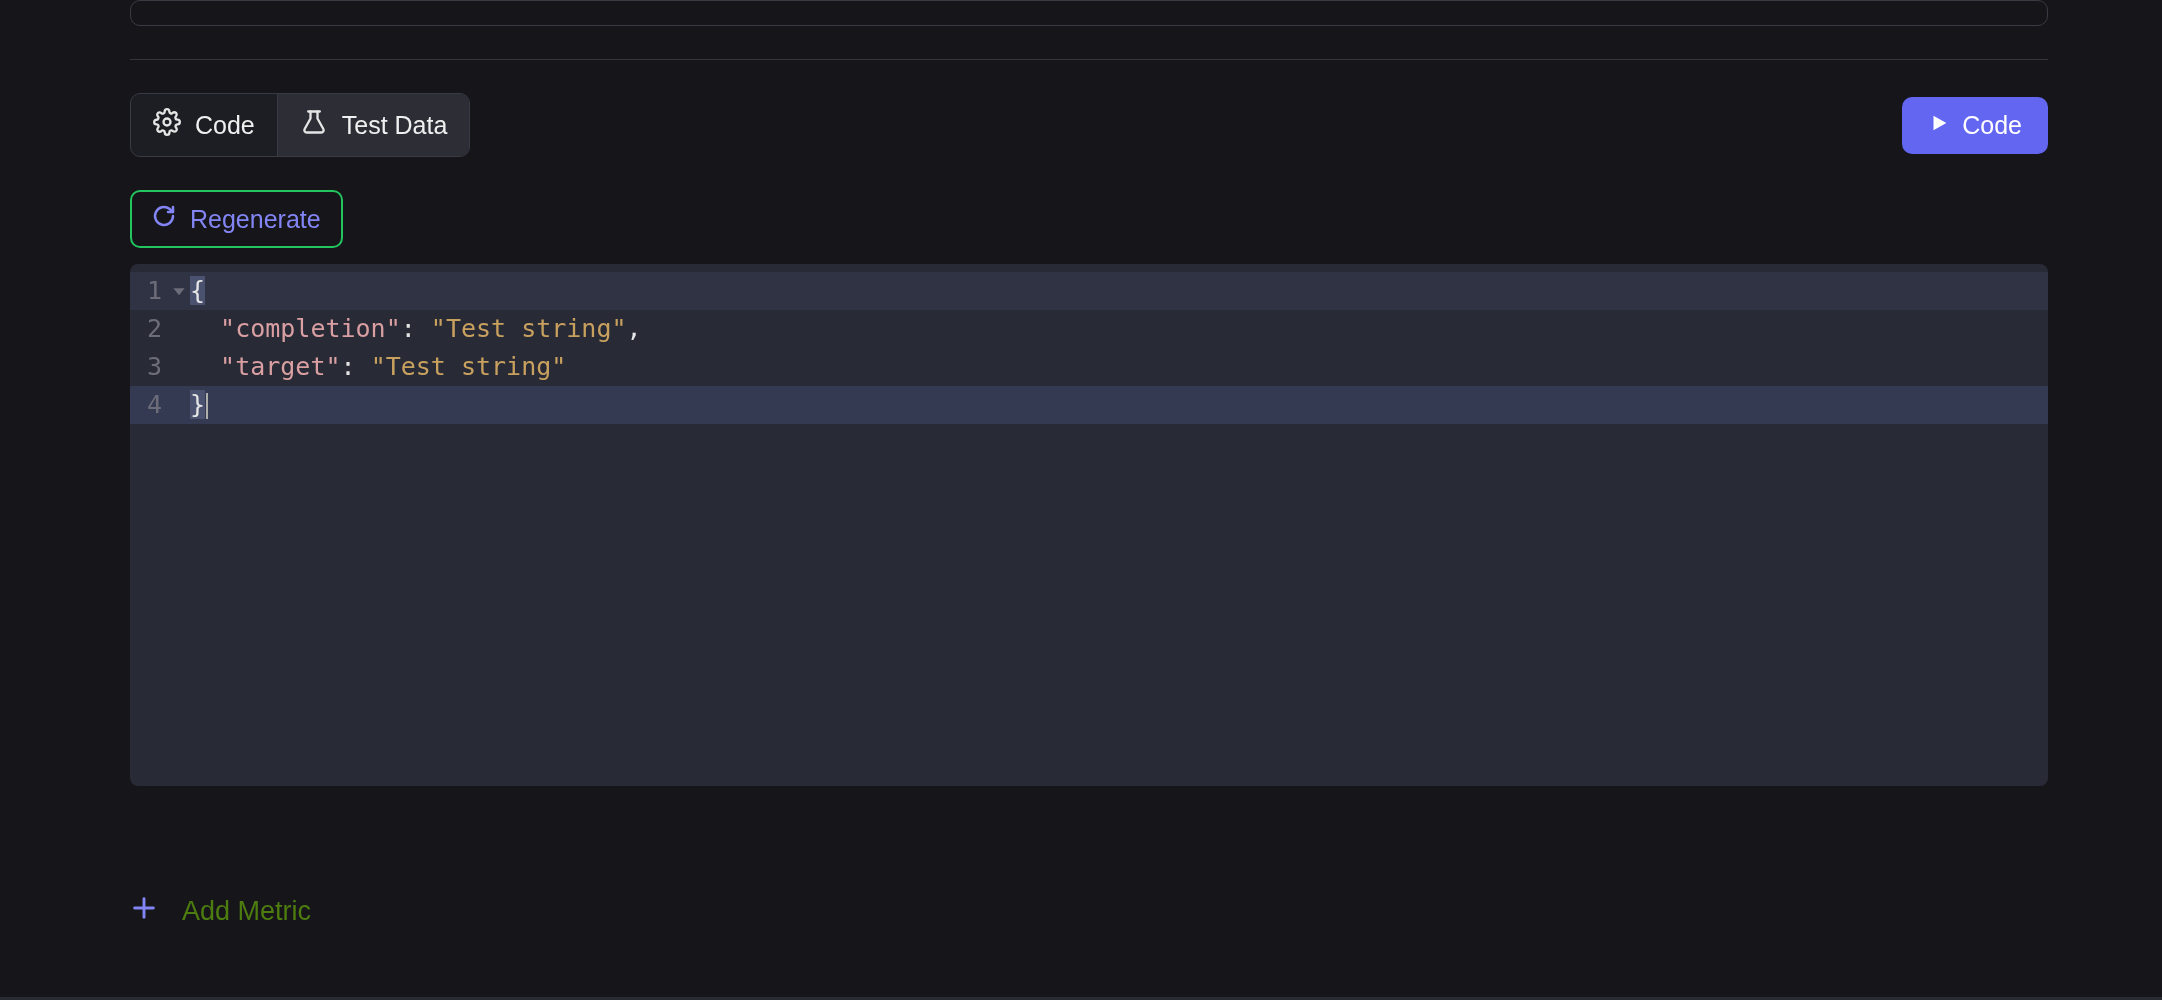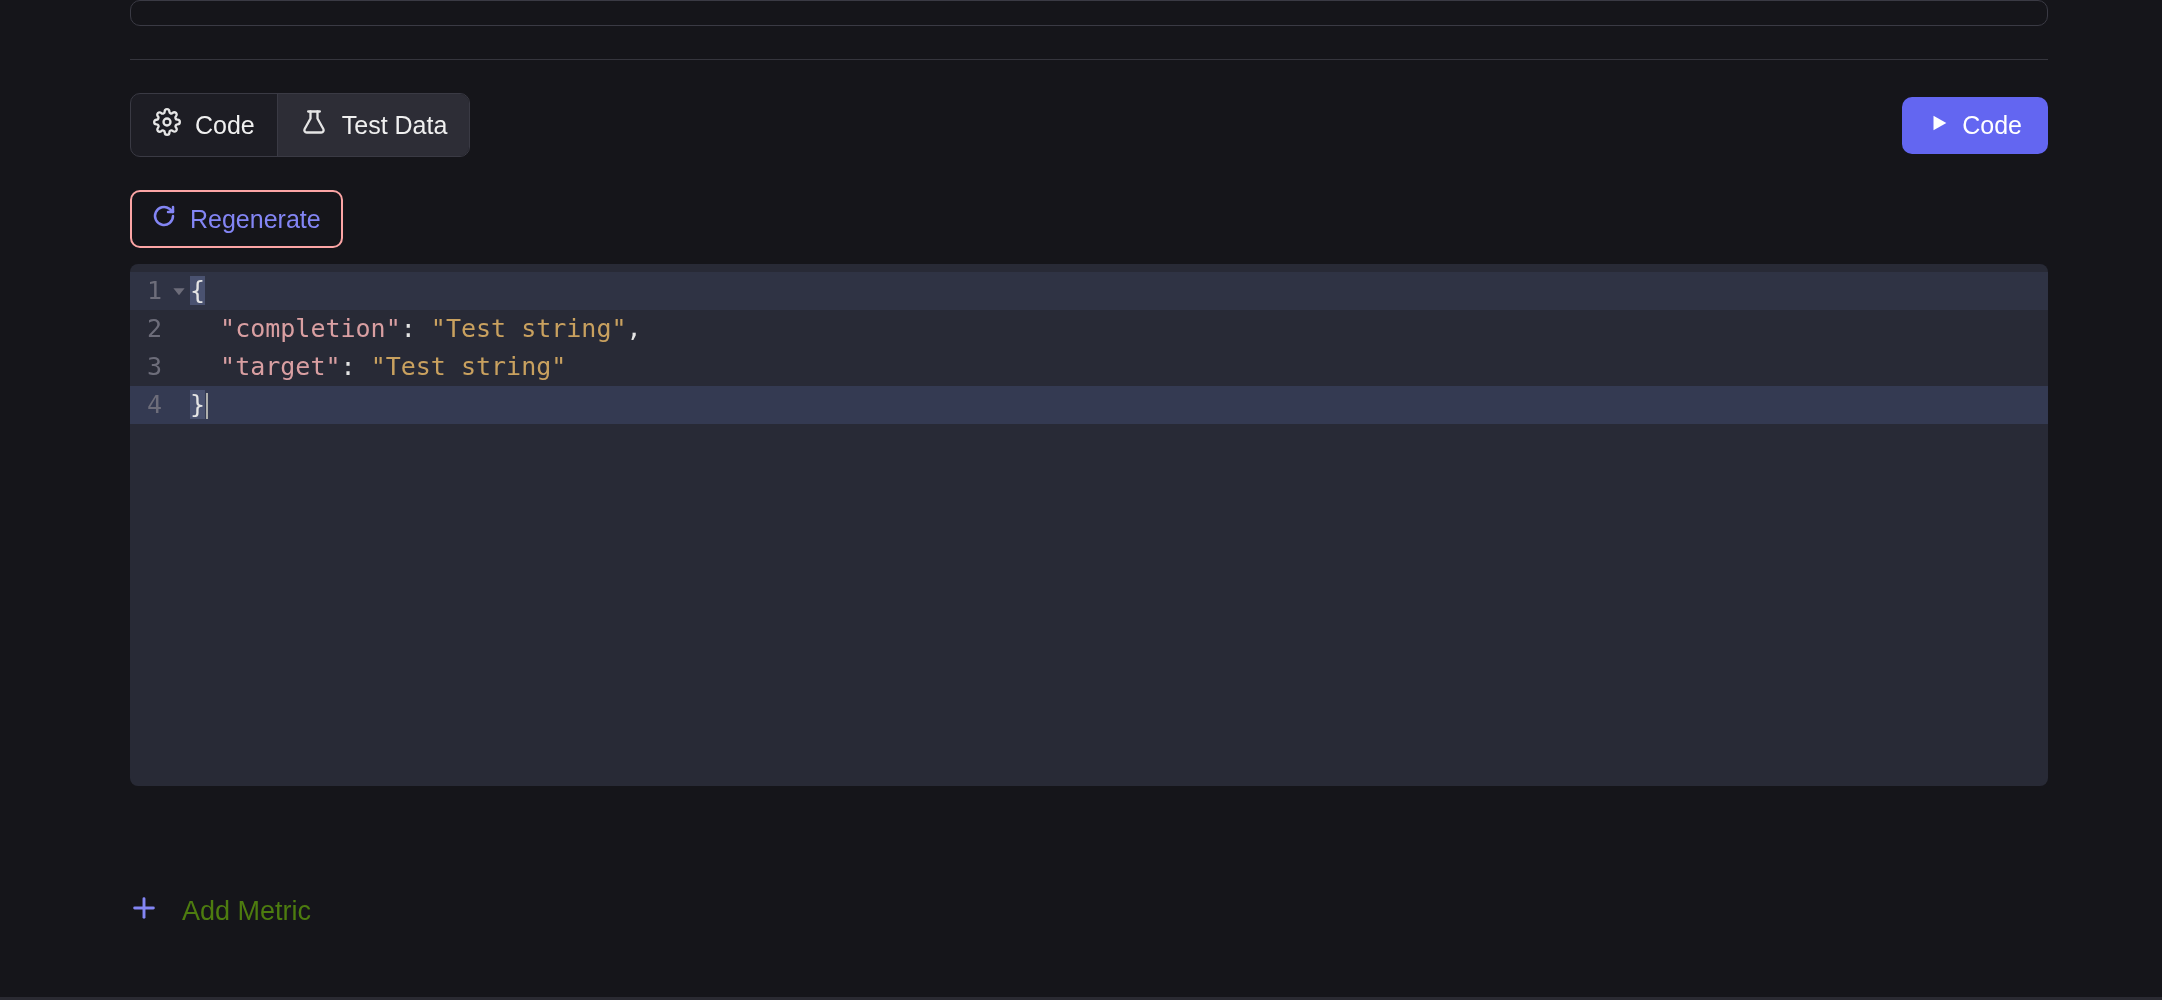"Regenerate" .regenerate-button { border: 2px solid #fca5a5 -> 2px solid #22c55e }
